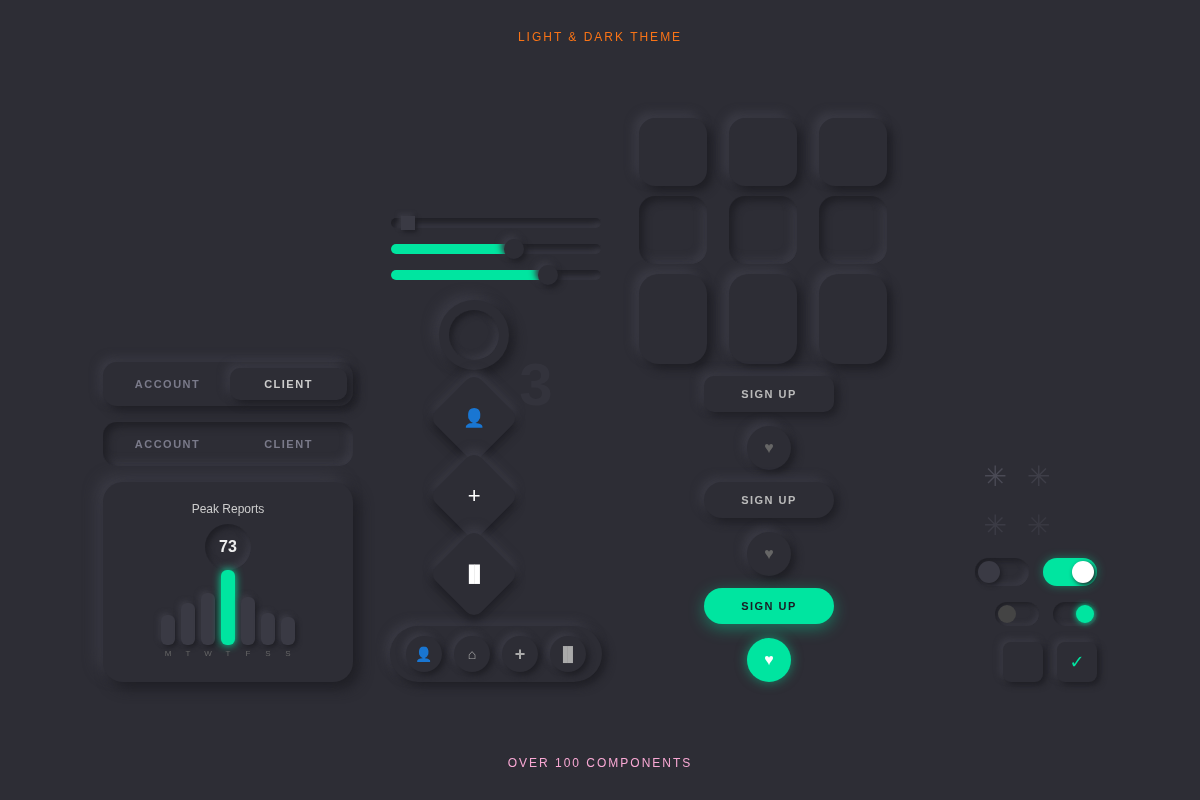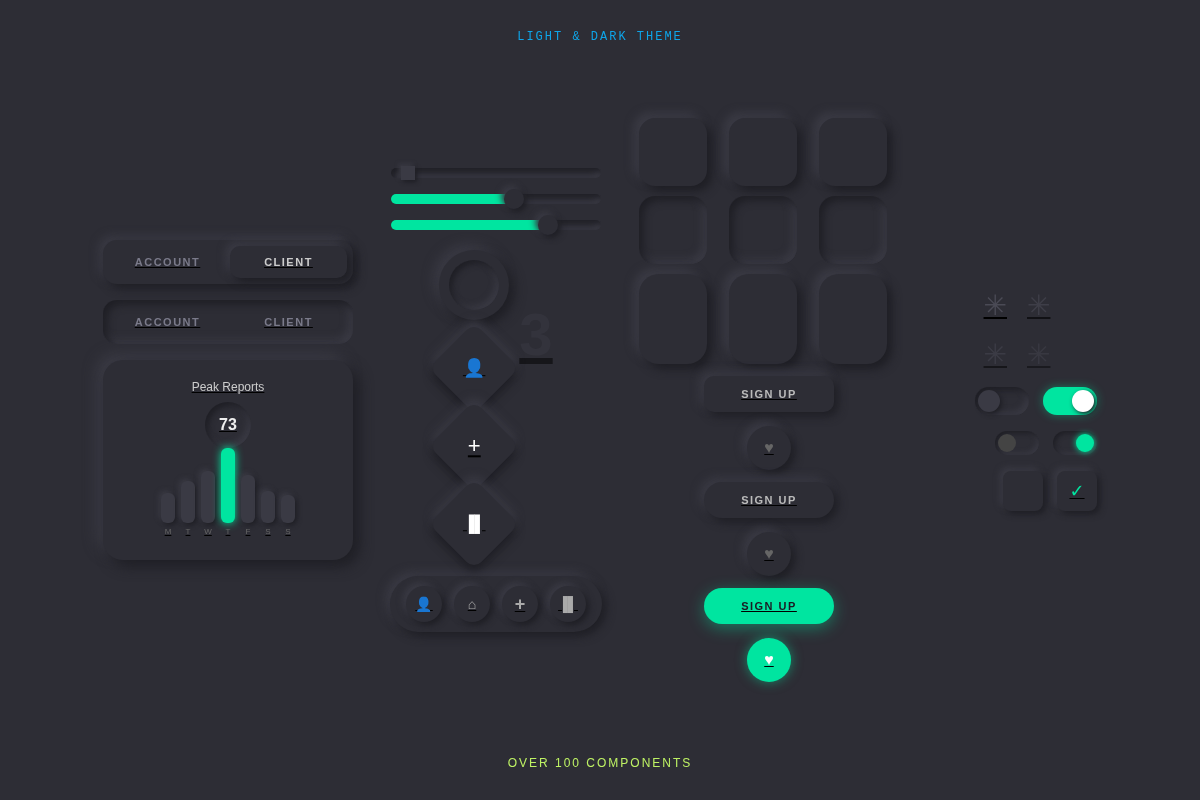"LIGHT & DARK THEME" .page-title { color: #0ea5e9 -> #f97316; font-family: Liberation Mono, monospace -> none }
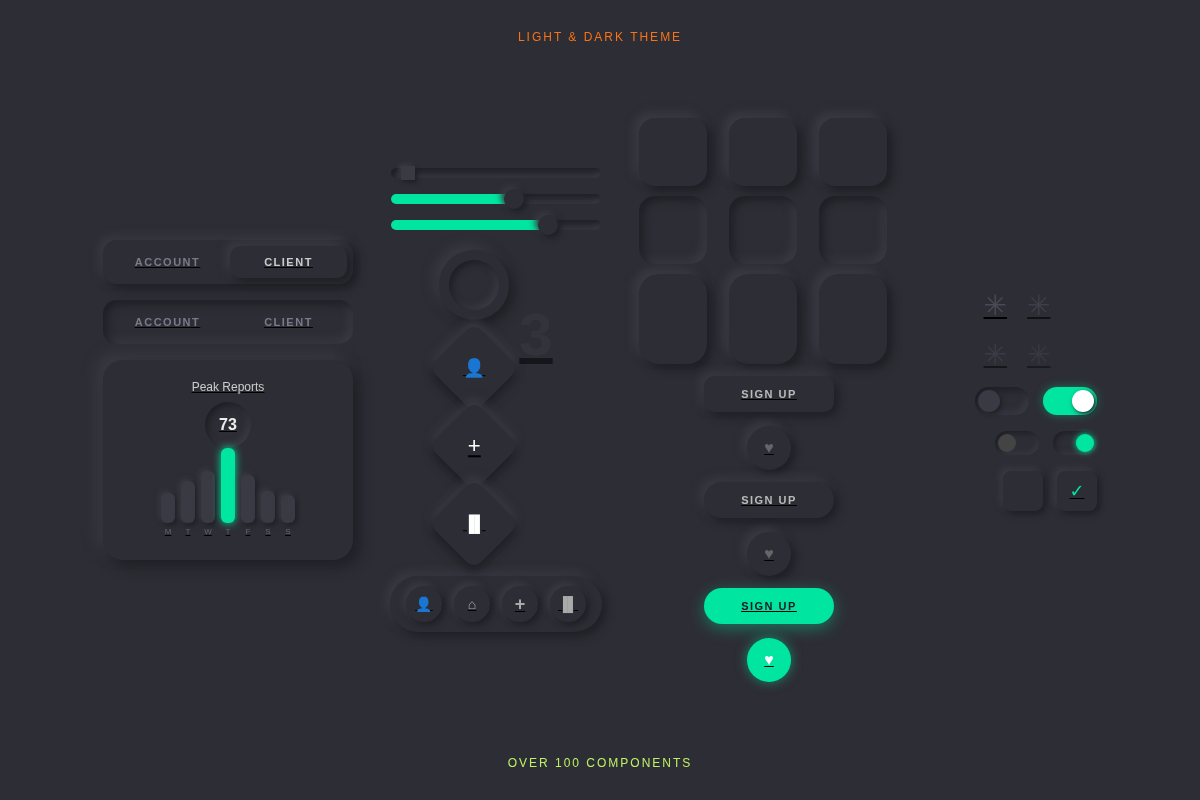"ACCOUNT" .cols-middle { align-items: center -> flex-end; text-decoration: underline -> none }
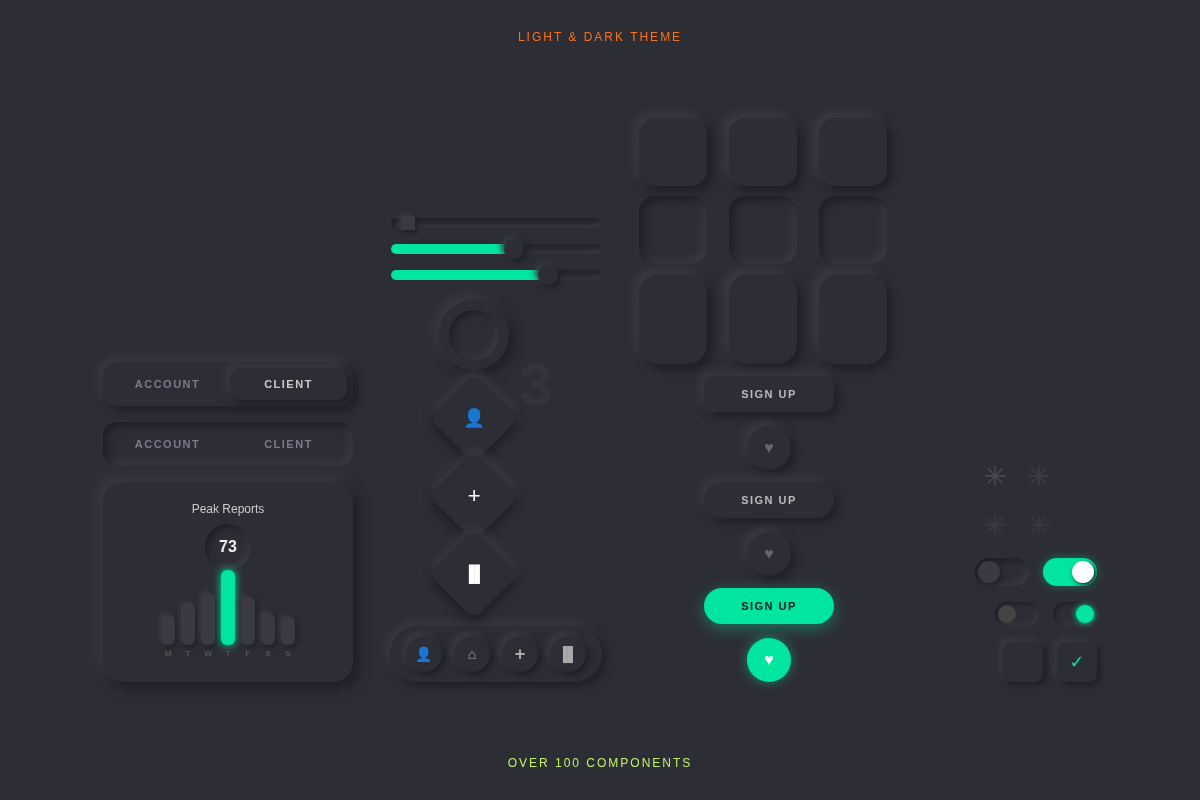"OVER 100 COMPONENTS" .page-subtitle { color: #bef264 -> #f9a8d4 }
